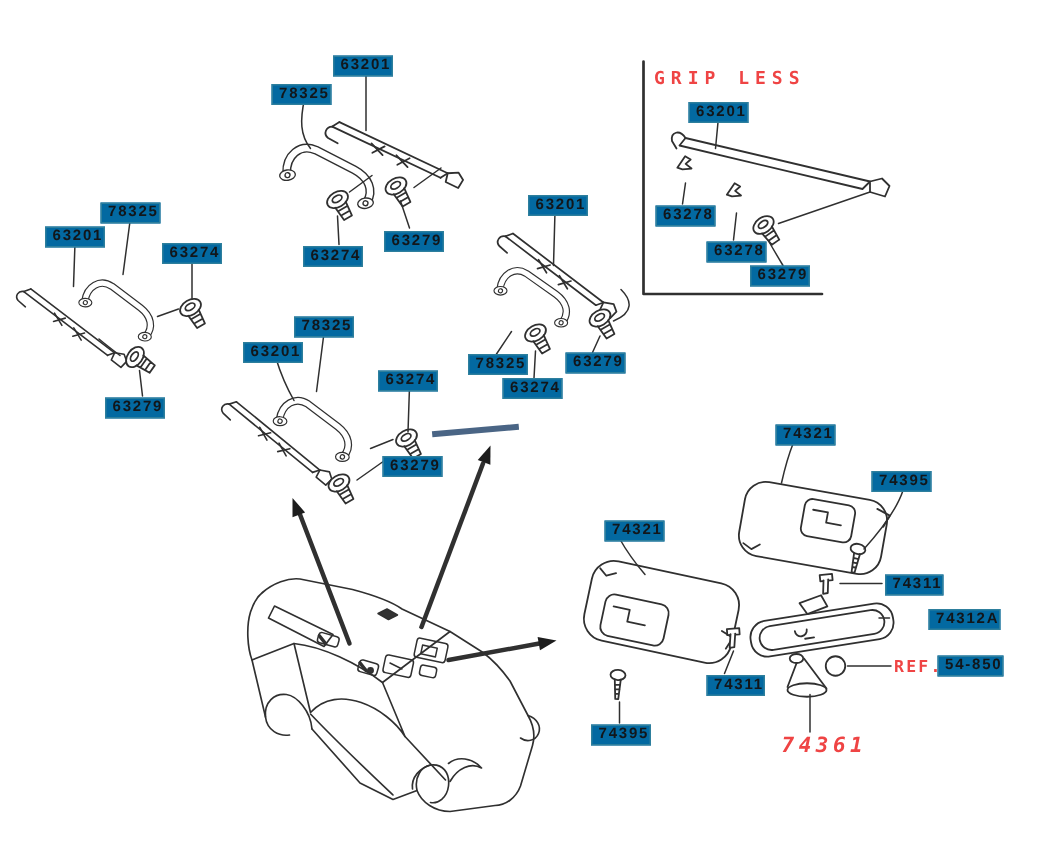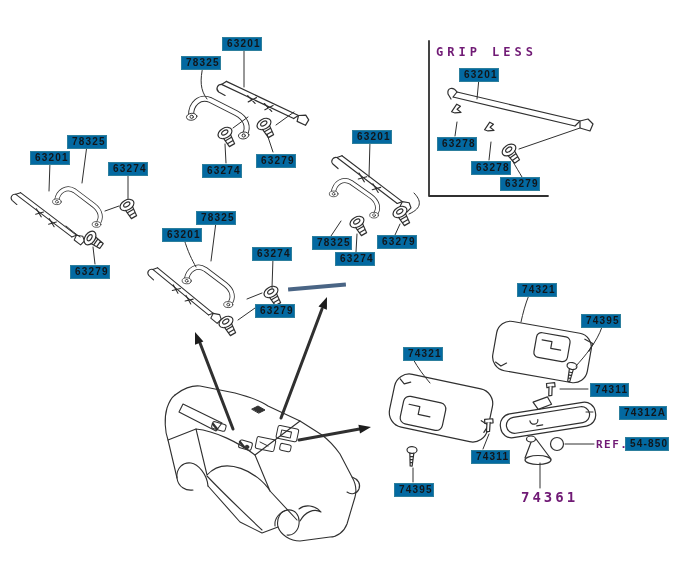"GRIP LESS" .freetext { color: #701a75 -> #ef4444 }
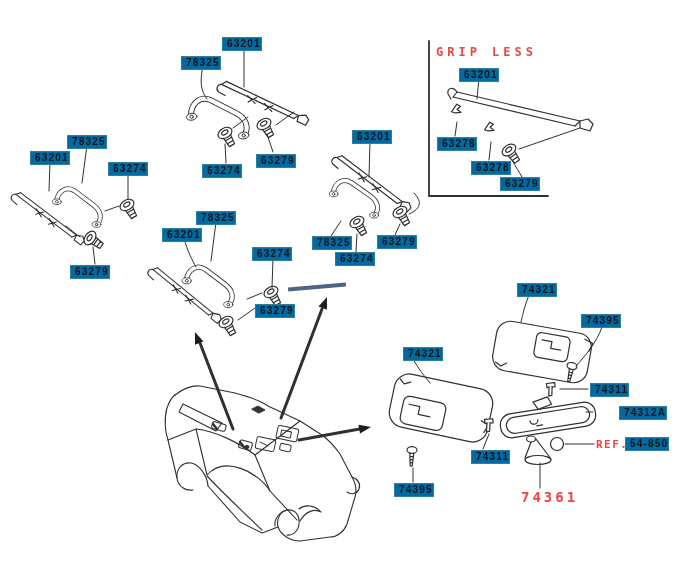"74361" #mirror-base-label { font-style: none -> italic }
